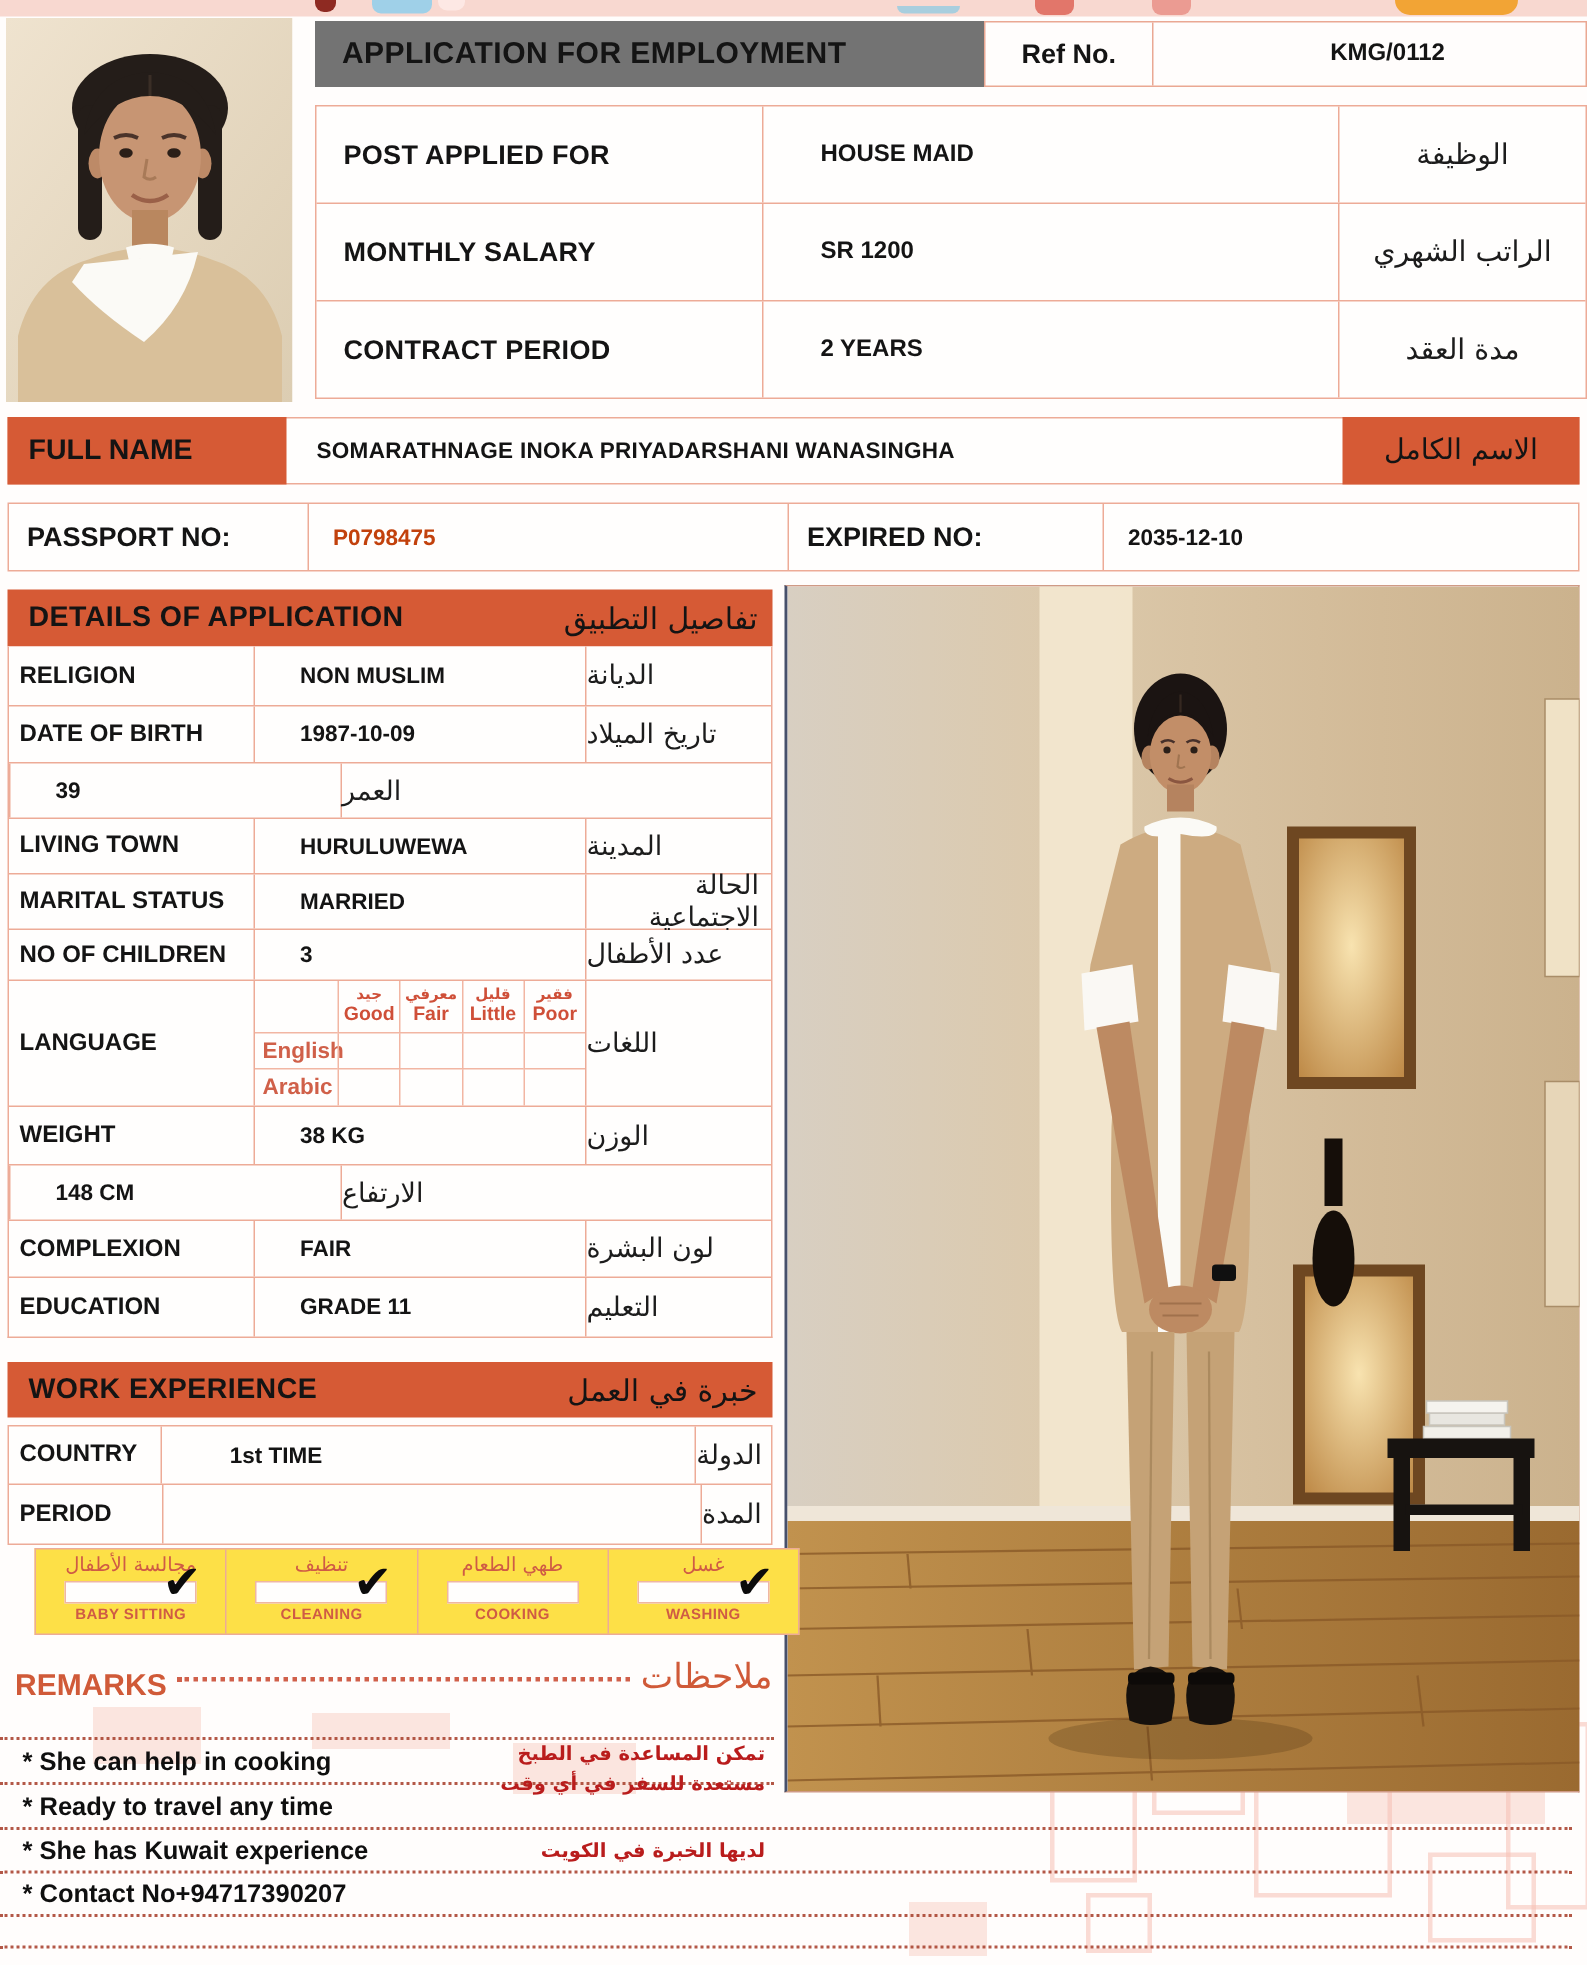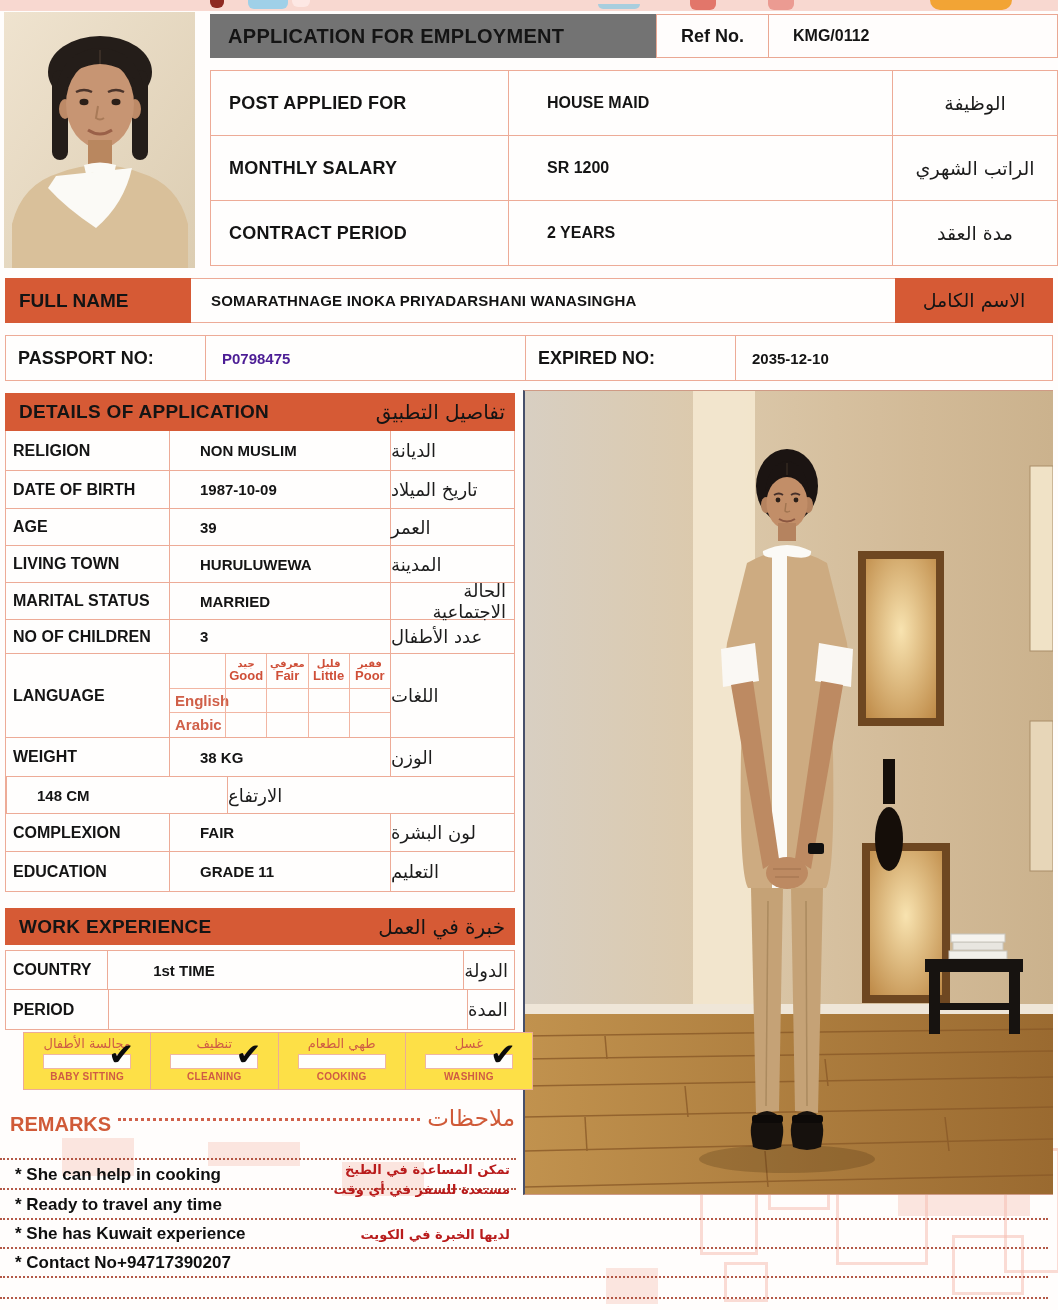"KMG/0112" .ref-value { text-align: none -> center }
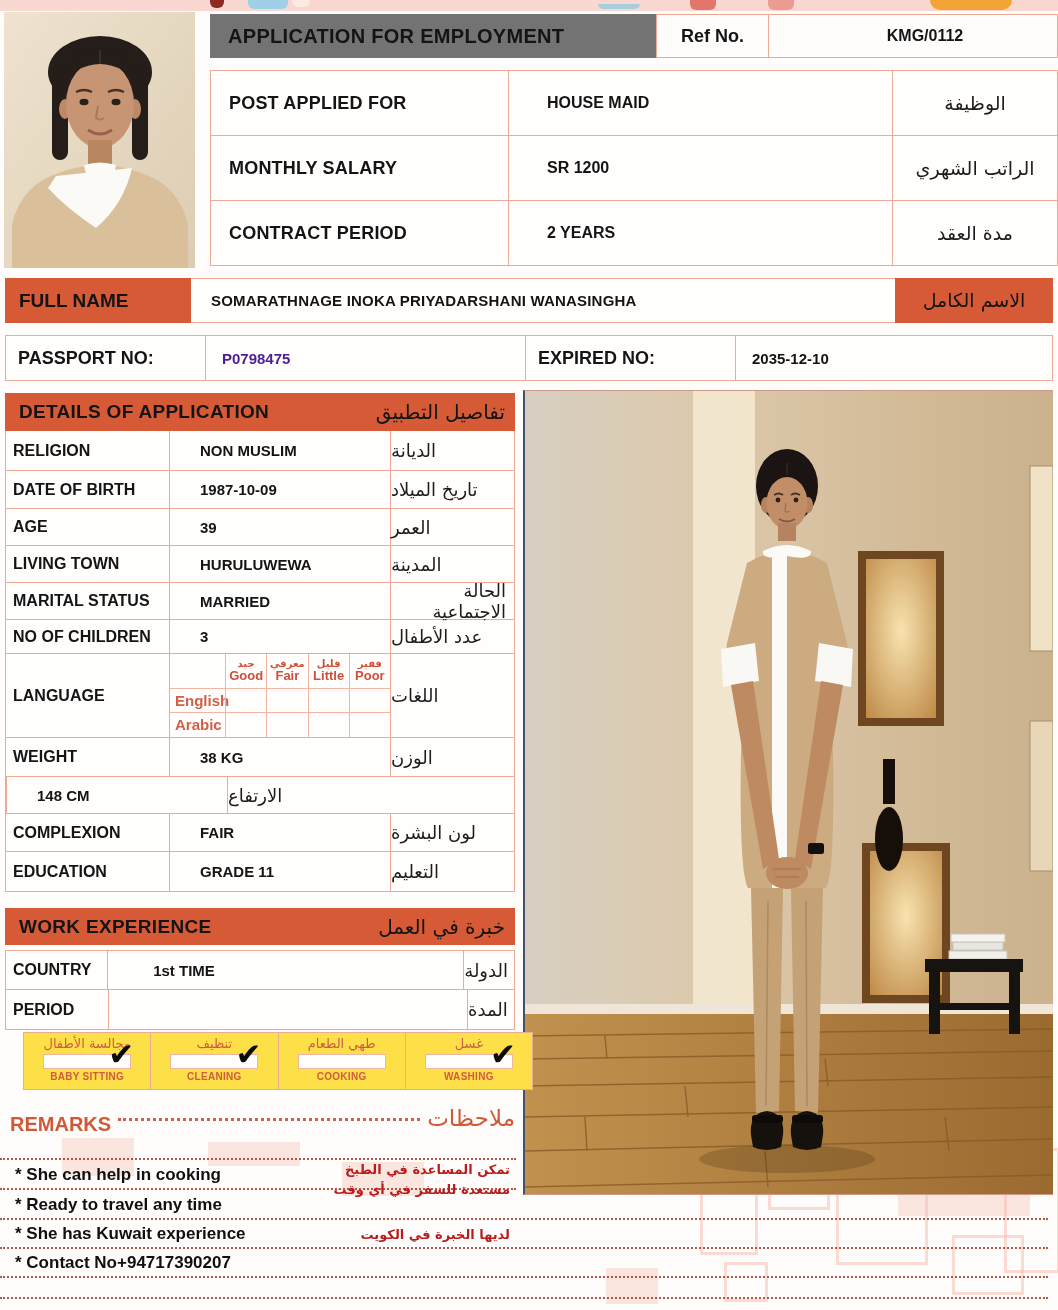"P0798475" .pp-v1 { color: #4c1d95 -> #c2410c }
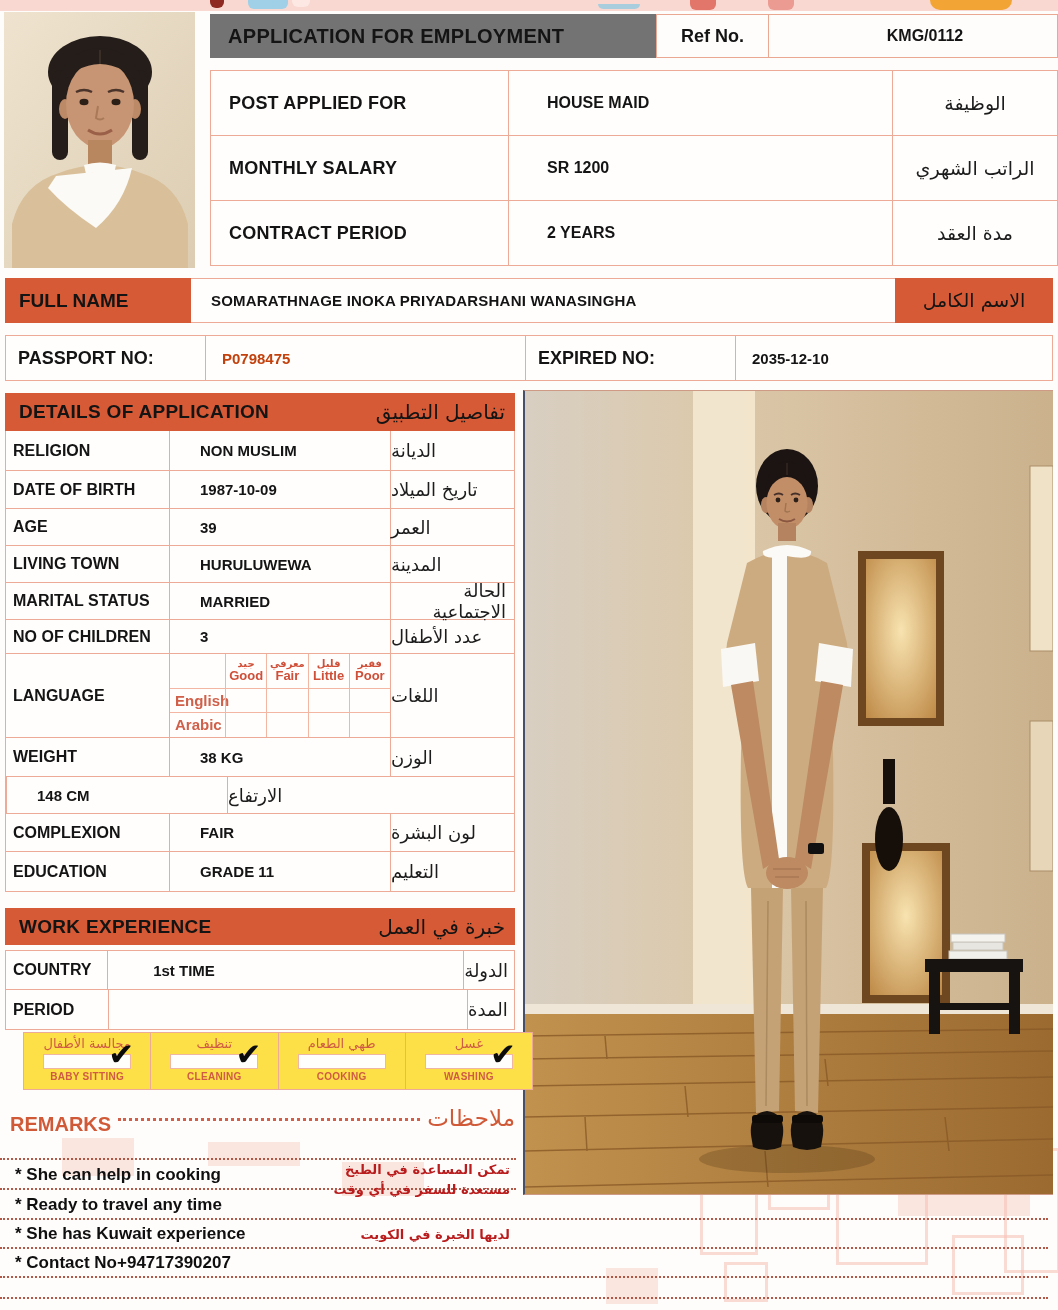"AGE" div.d-label { html: <div>AGE</div> -> none }
